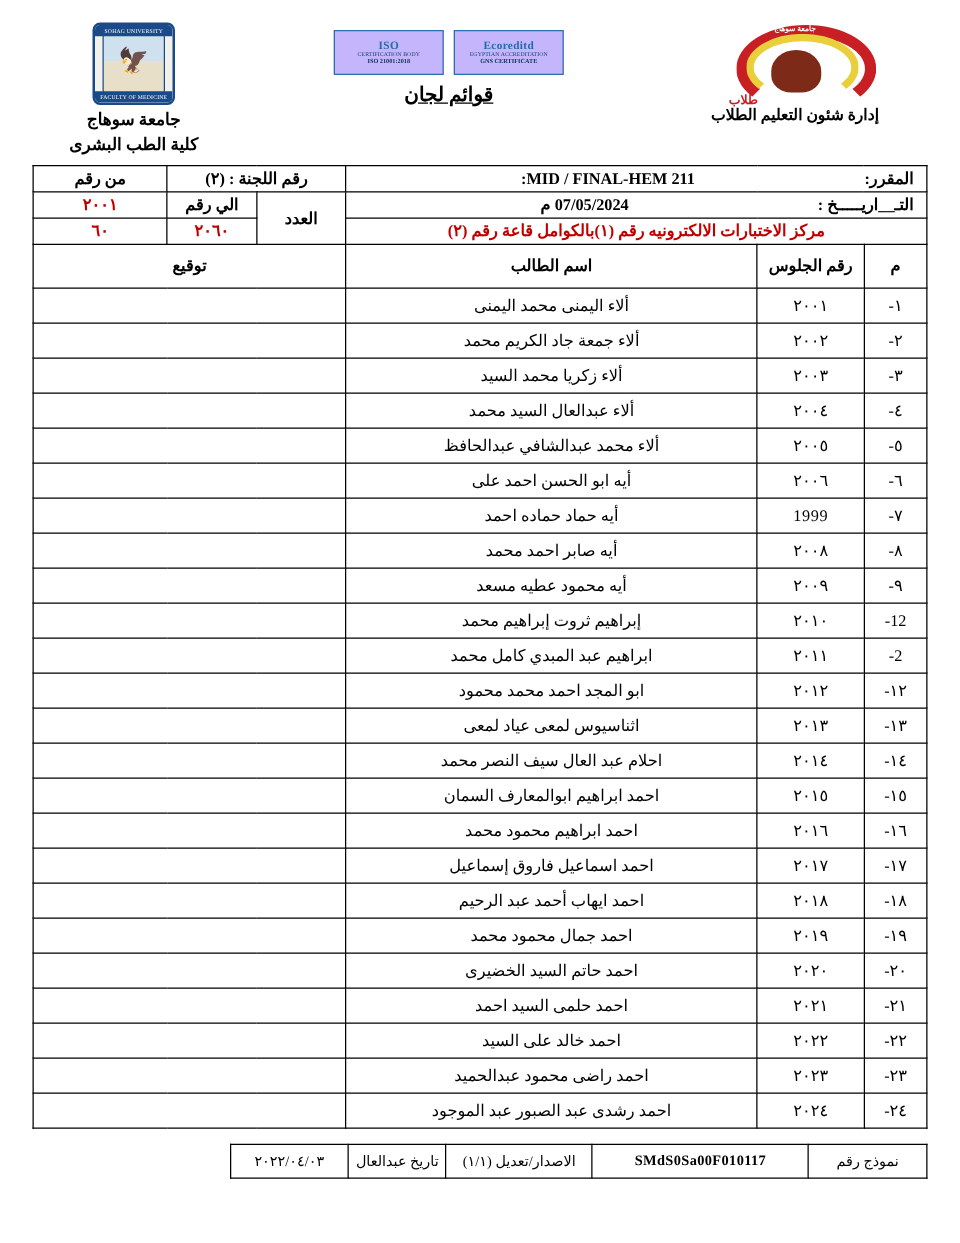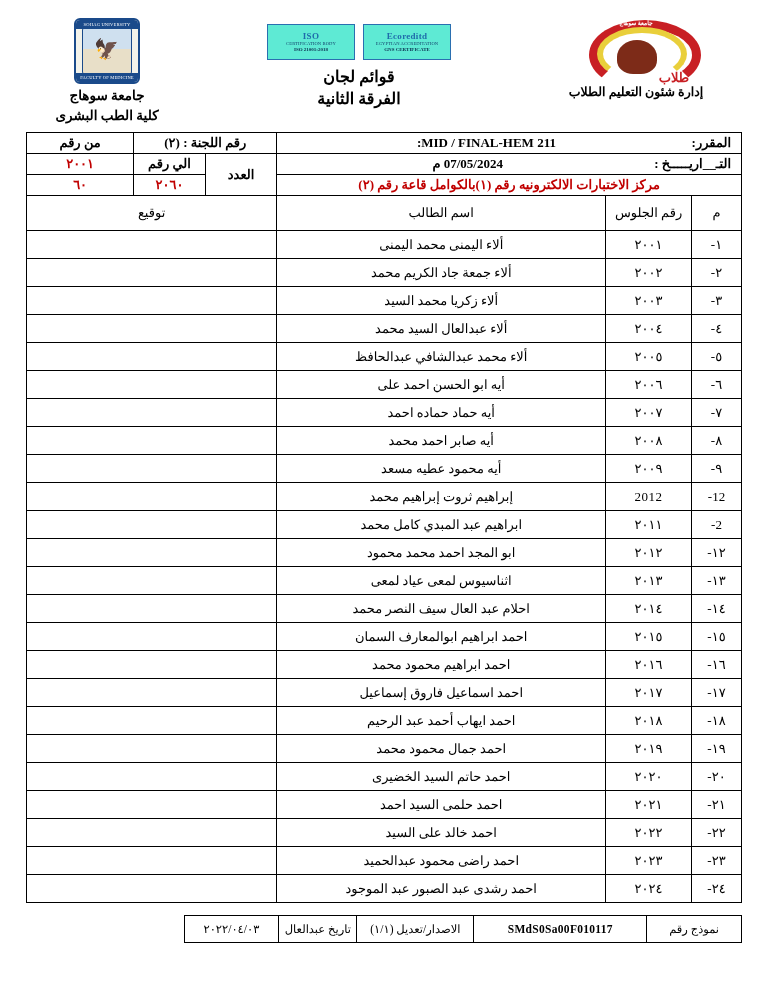"ISO" .iso-badge { background: #5eead4 -> #c4b5fd }
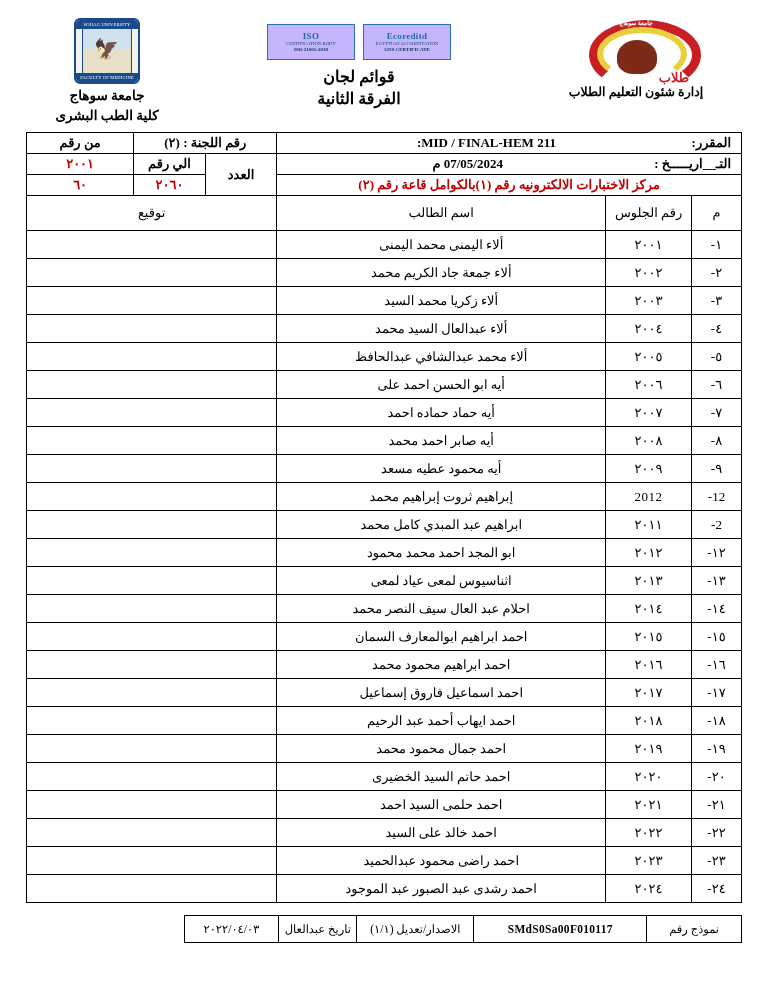"قوائم لجان" .hdr-center .c-title { text-decoration: none -> underline }
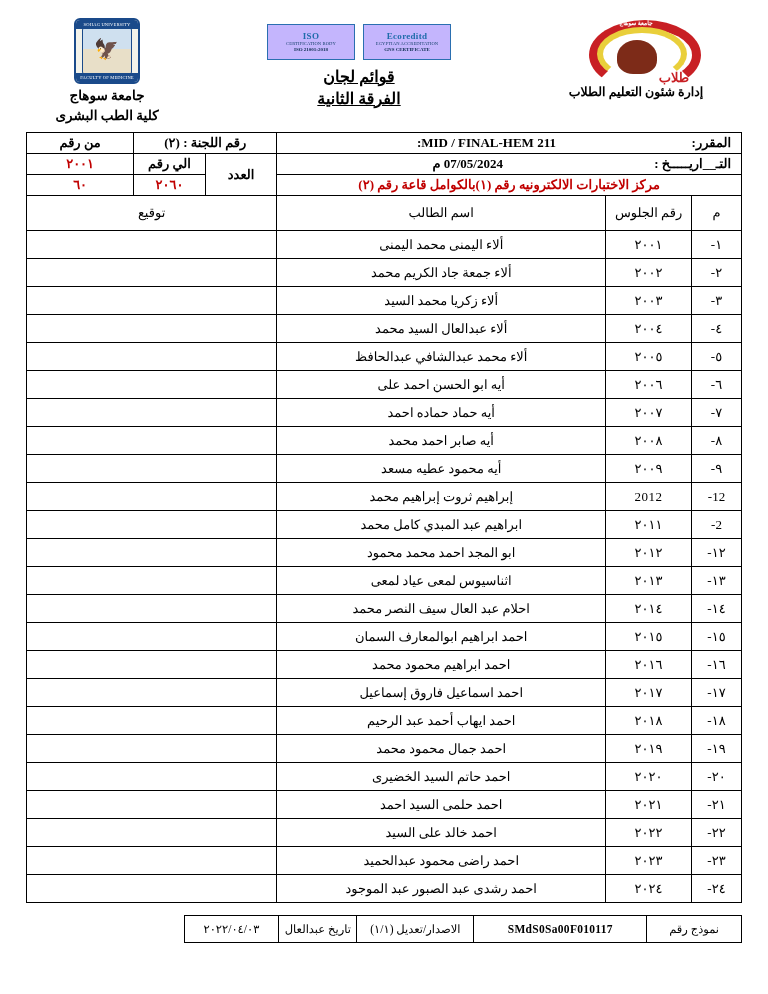"طلاب" .crescent-logo .txt-bot { font-size: 13px -> 10px; text-align: right -> left }
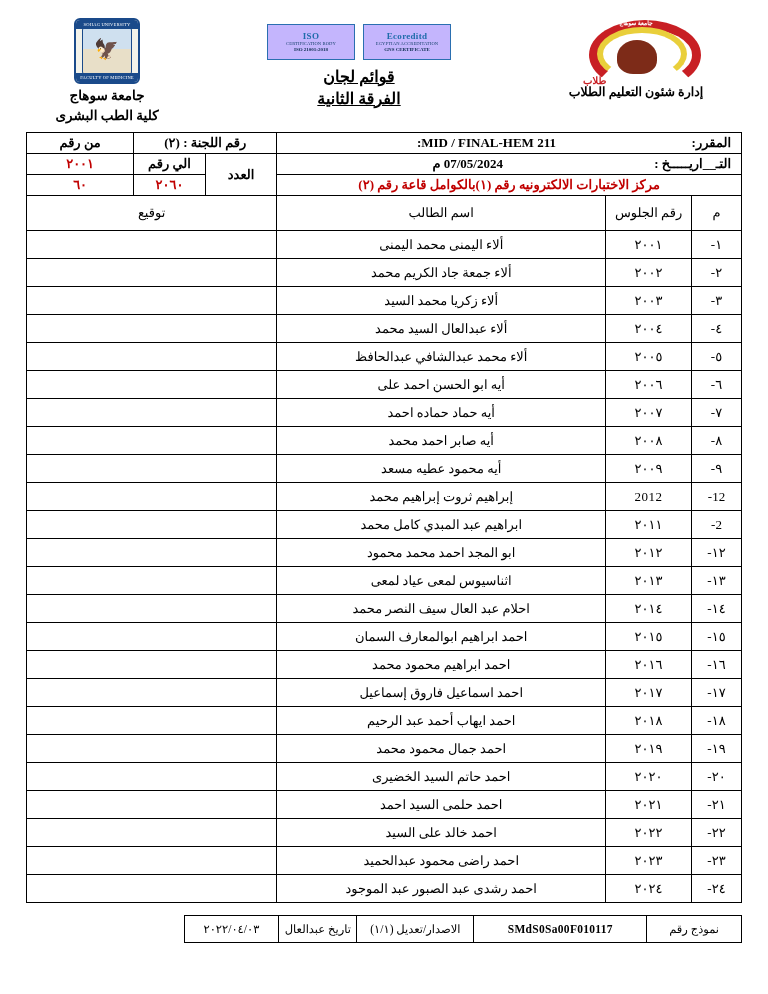"الفرقة الثانية" div { html: <div>الفرقة الثانية</div> -> none }
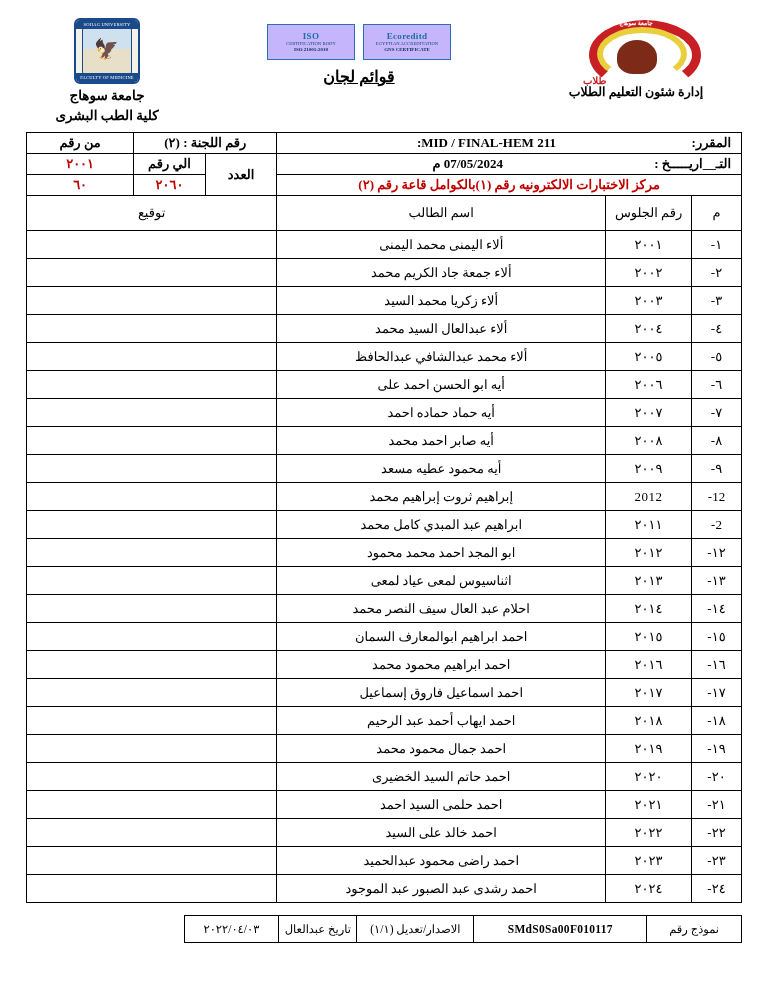"توقيع" .col-head { font-weight: normal -> bold }
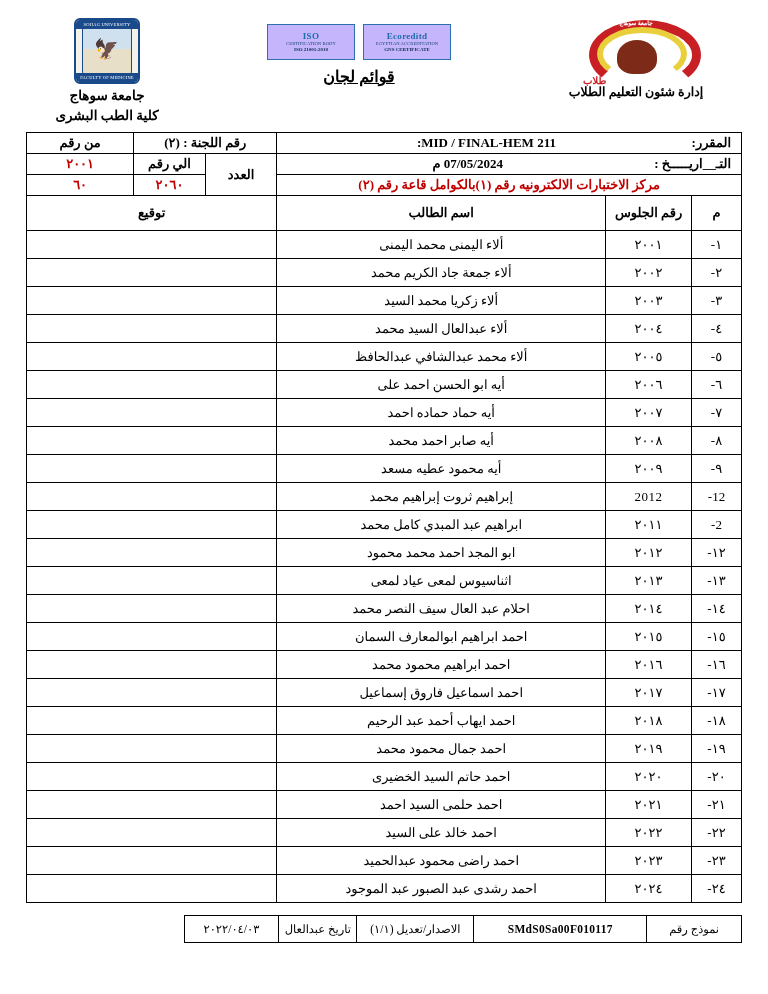"٢٠٠٧" td.seat-cell { text: ٢٠٠٧ -> 1999 }
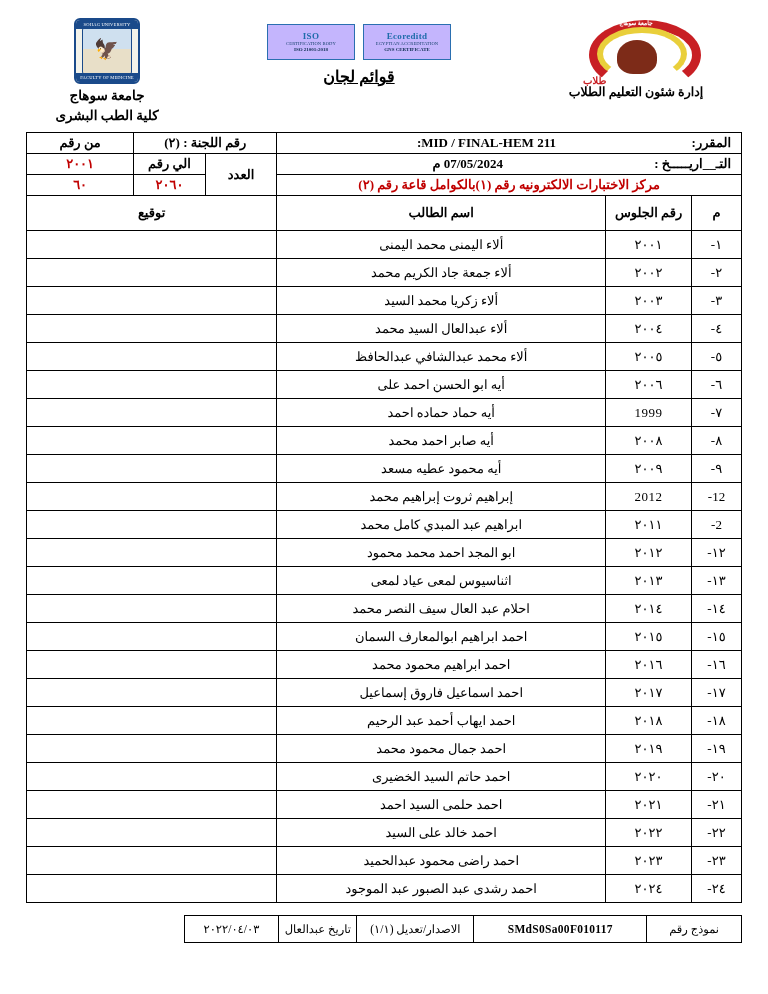"2012" td.seat-cell { text: 2012 -> ٢٠١٠ }
